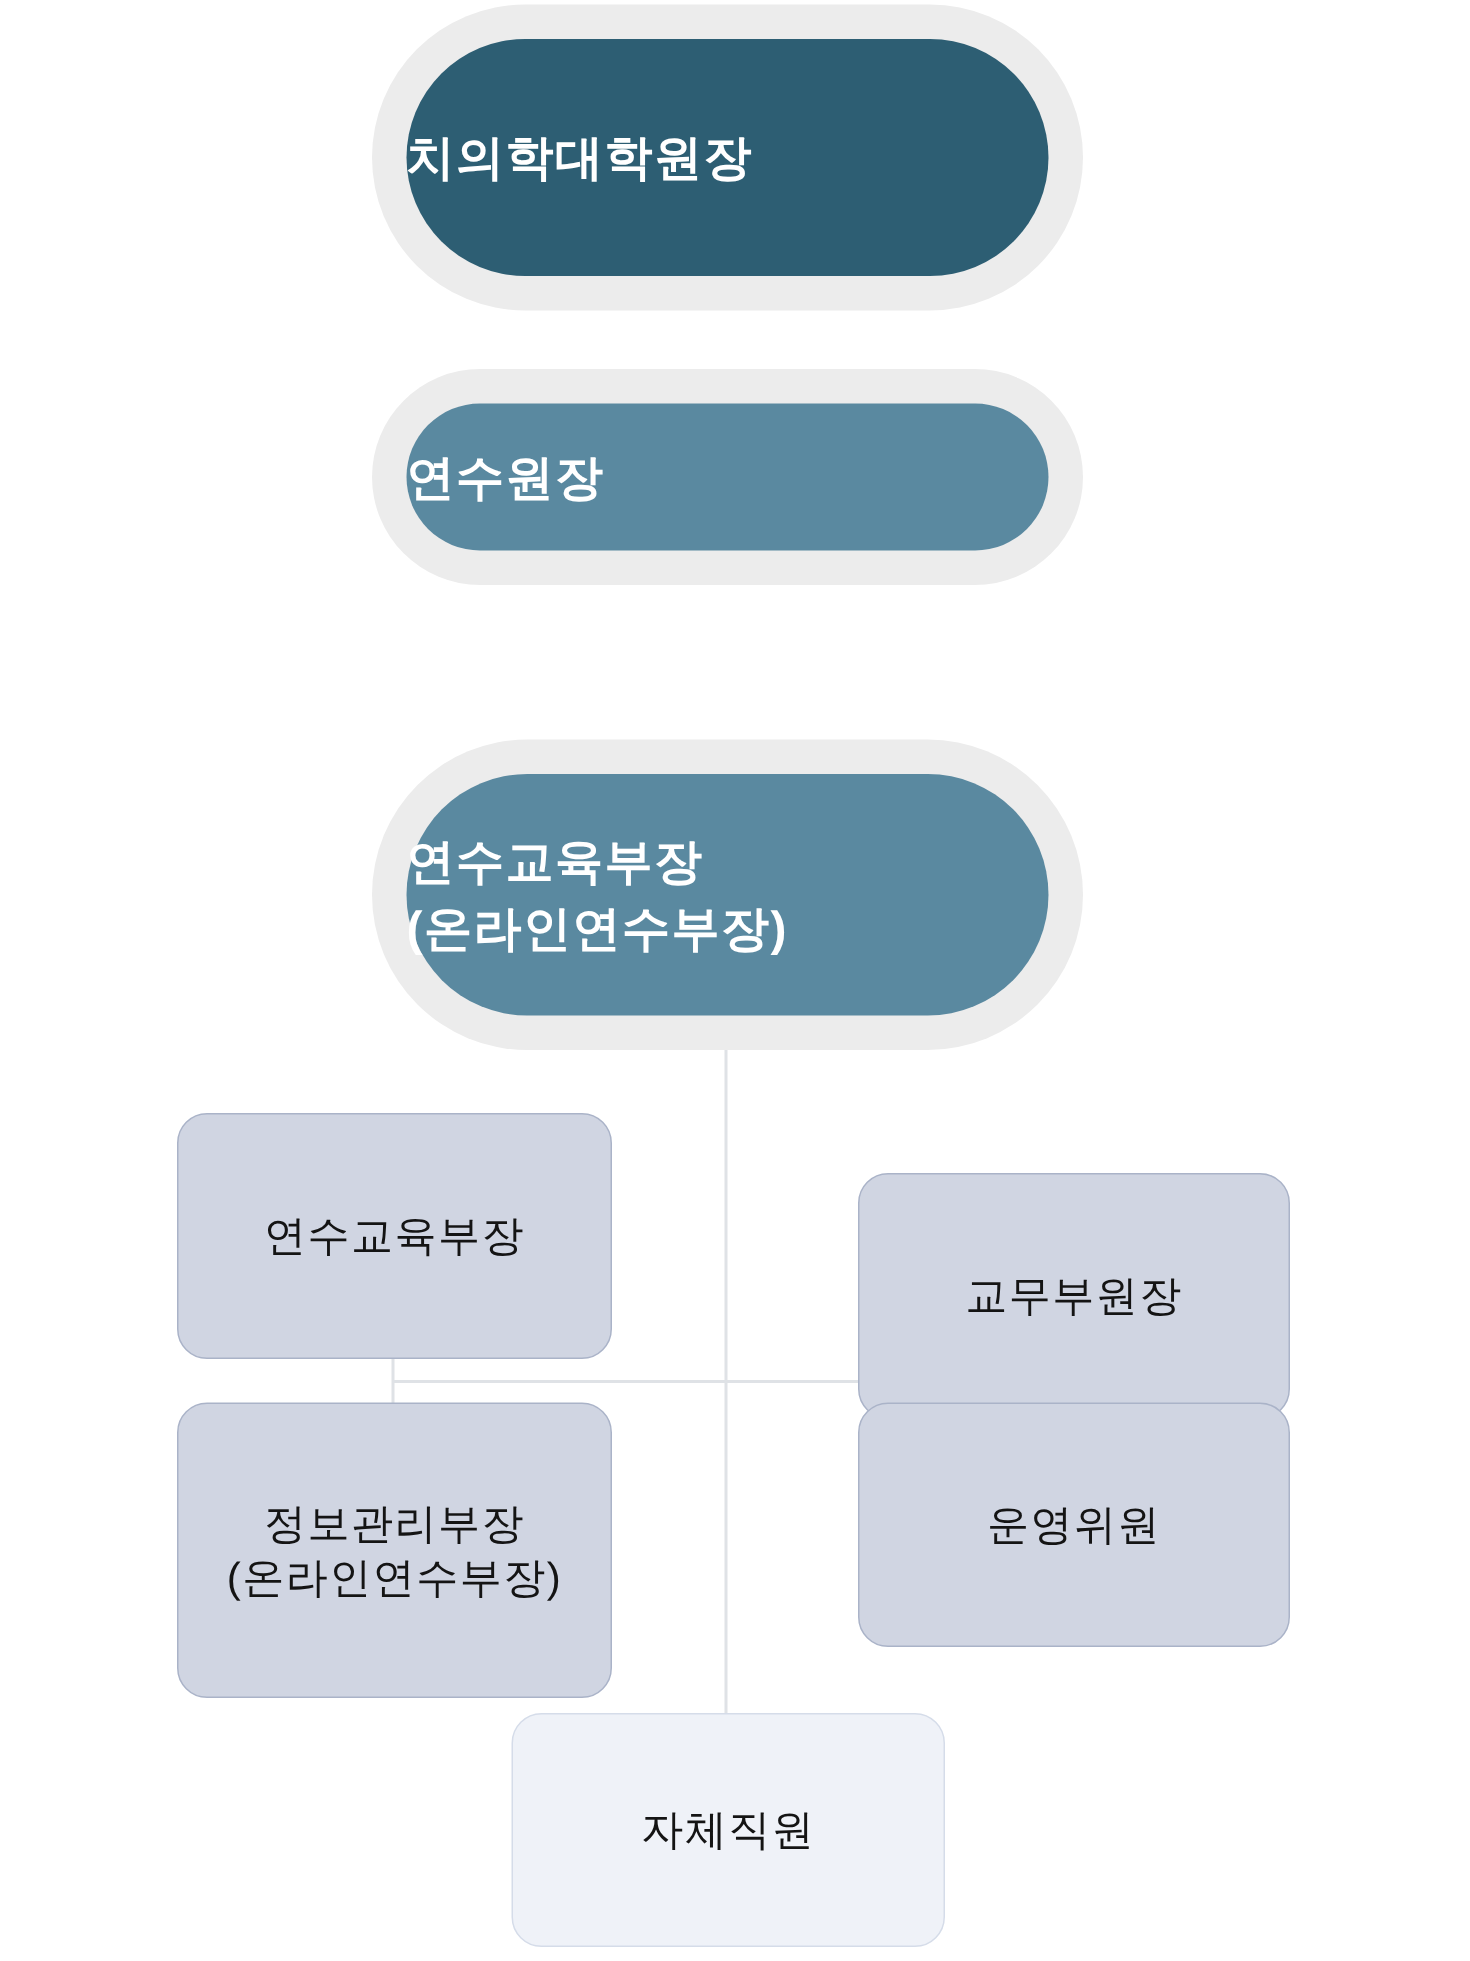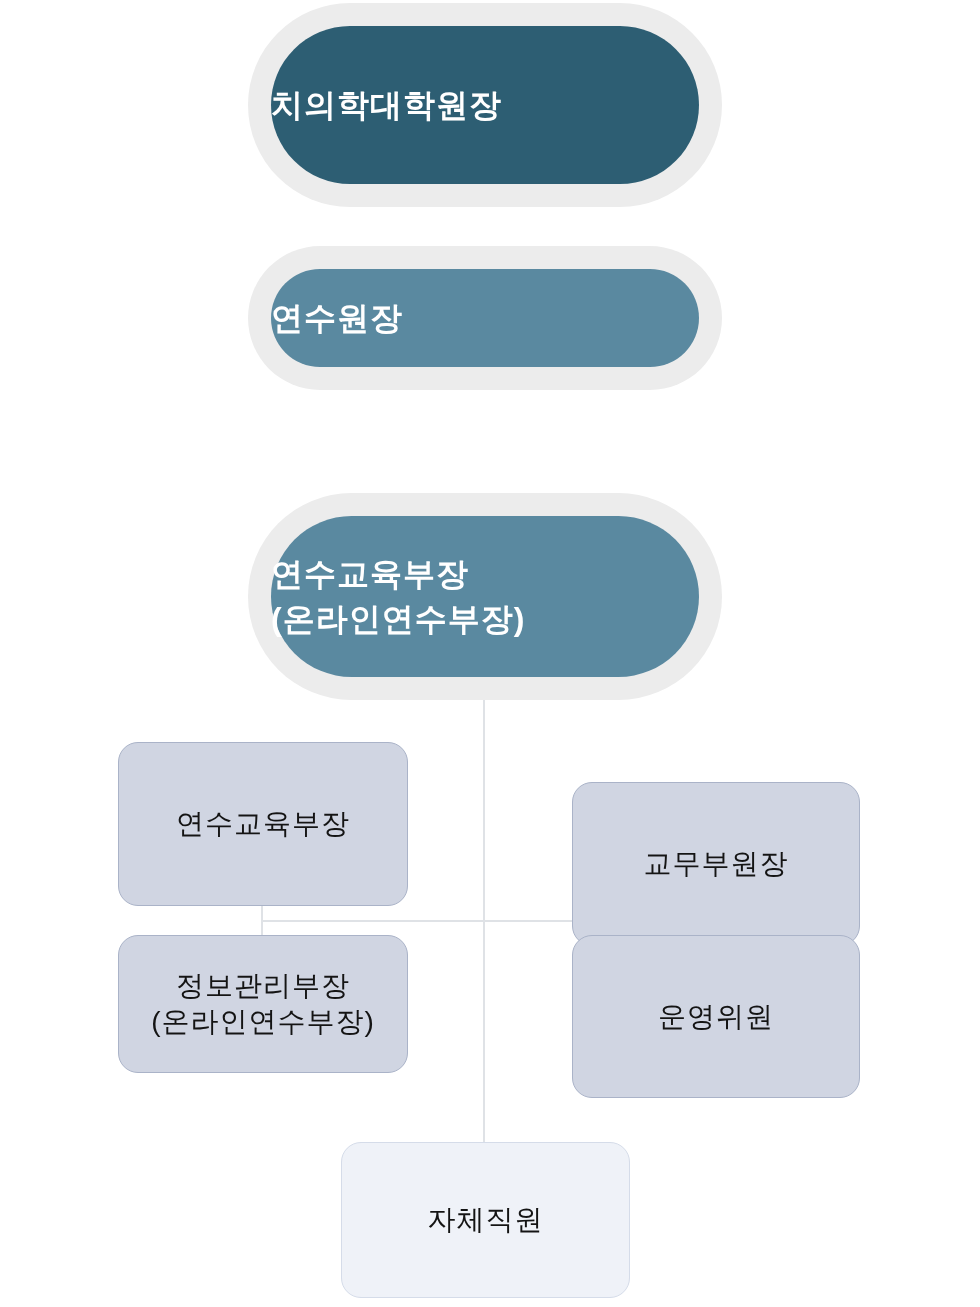"정보관리부장" .b2l { height: 138px -> 197px }
